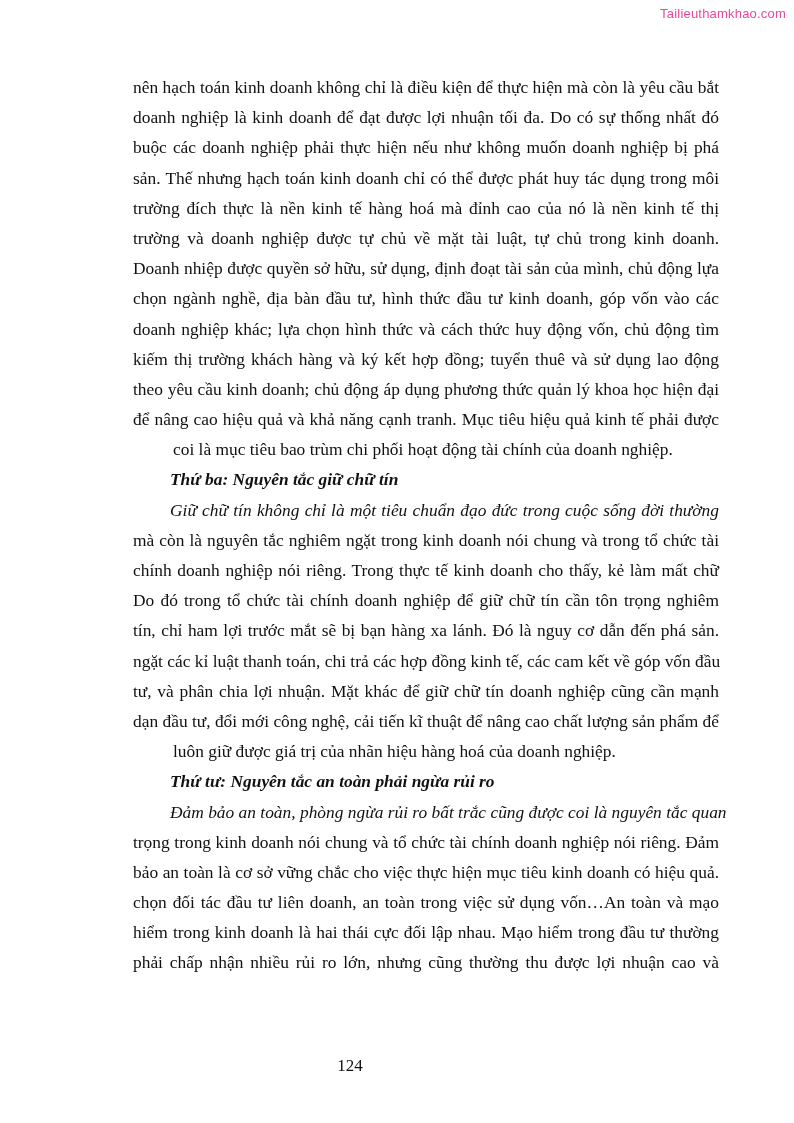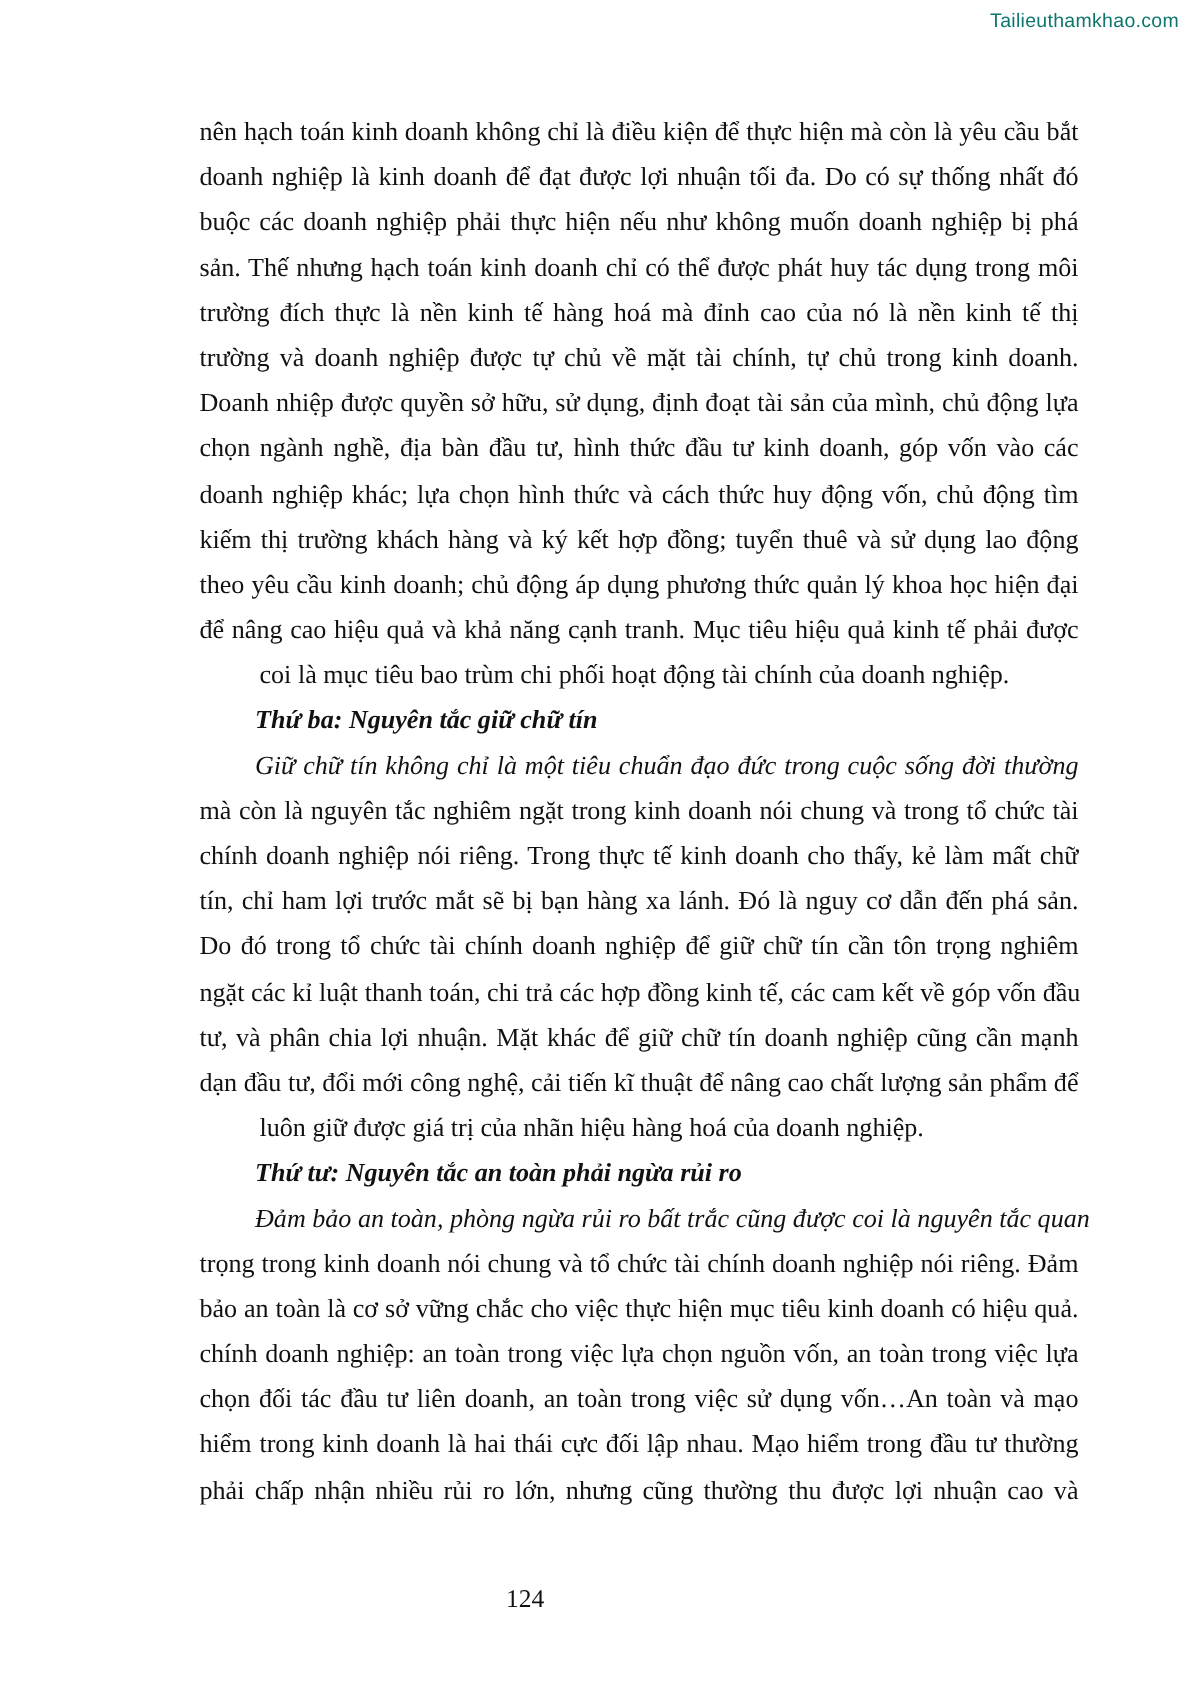"Tailieuthamkhao.com" .watermark { color: #0f766e -> #ec4899 }
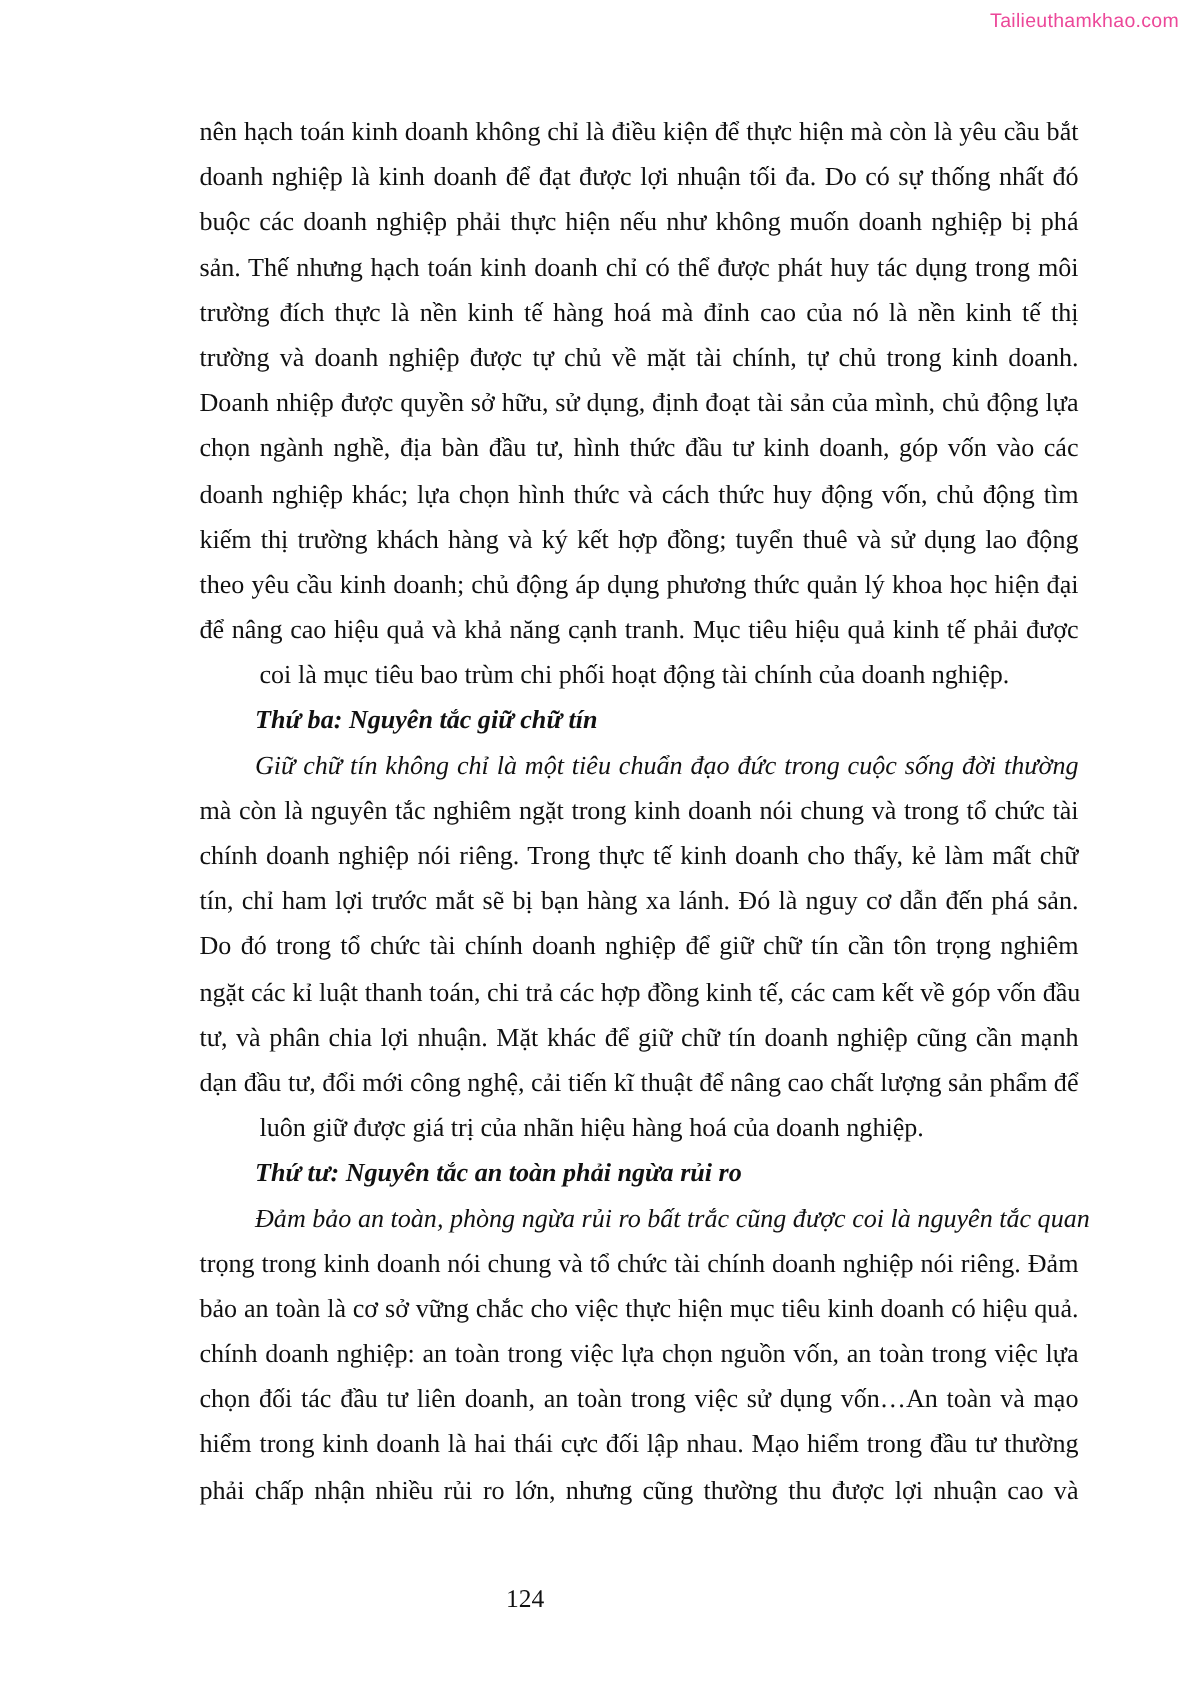"trường và doanh nghiệp được" span.line { text: chính -> luật }
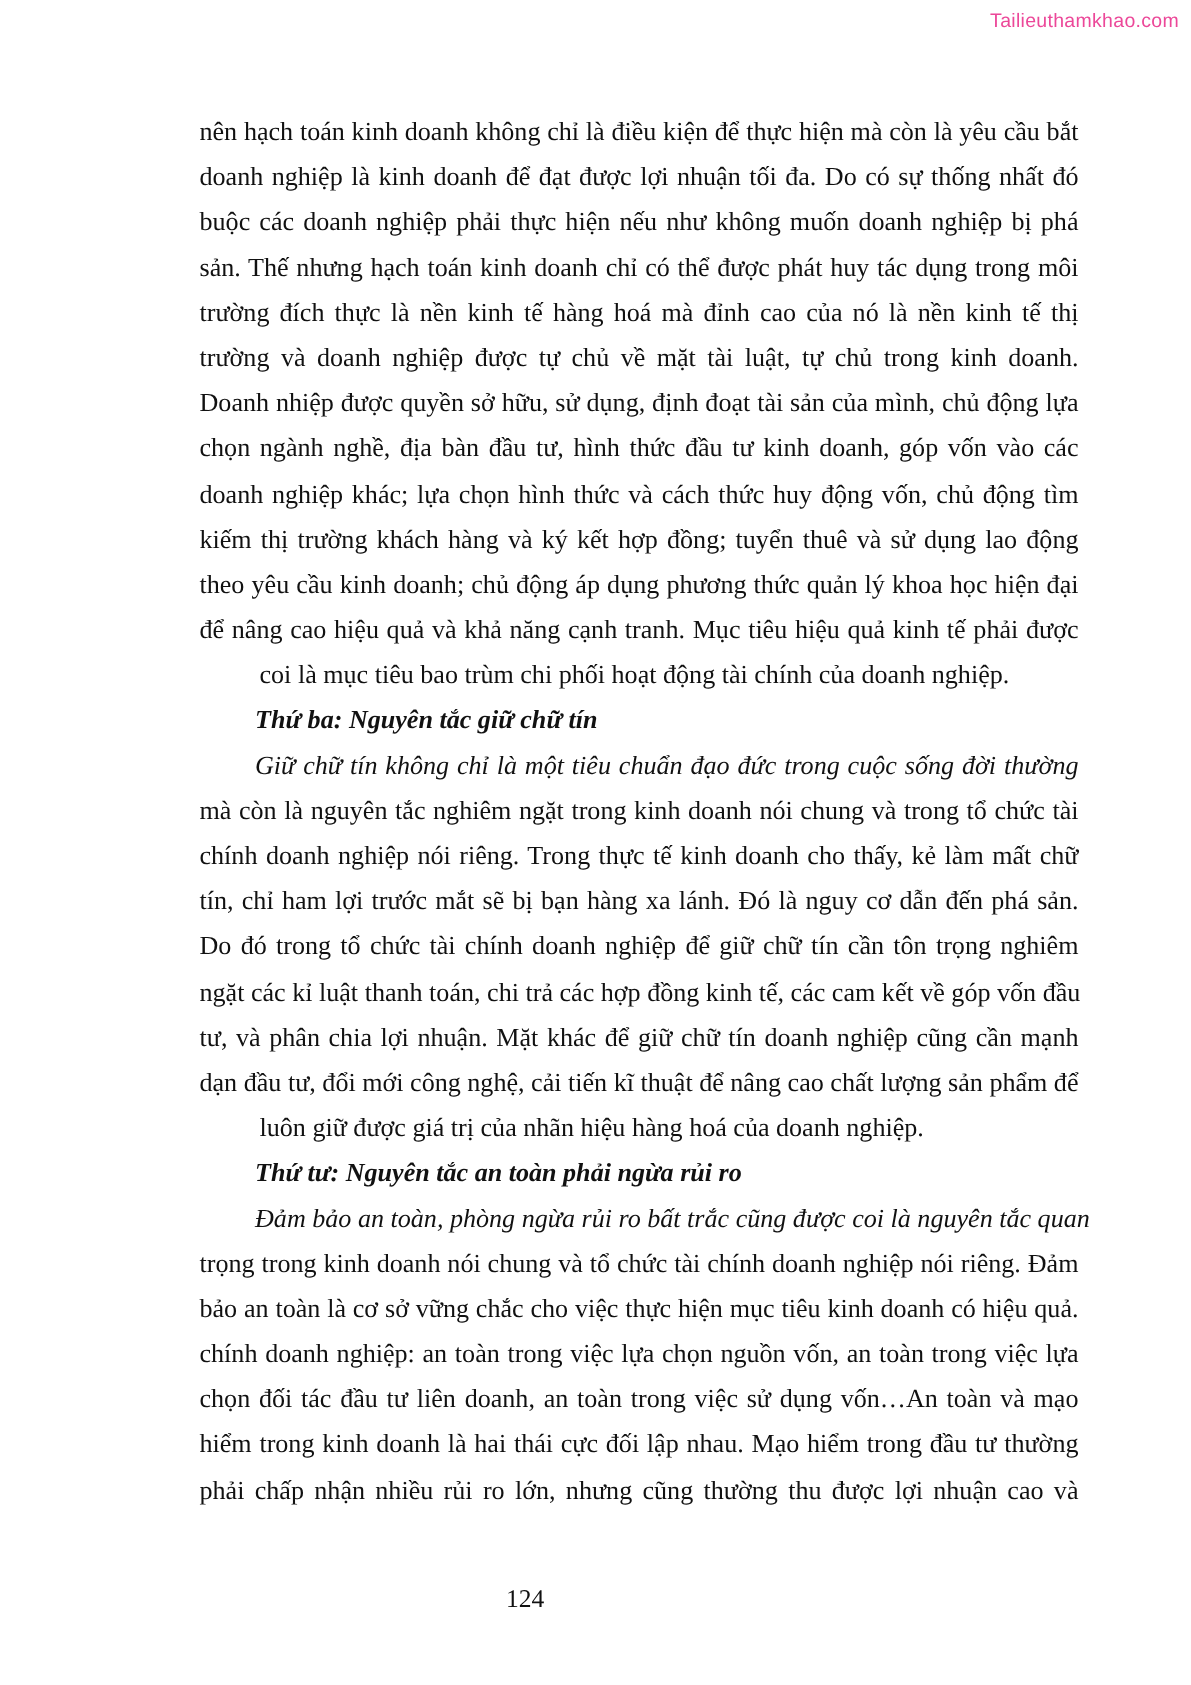"tín, chỉ ham lợi trước" span.line { order: before "Do đó trong tổ chức" -> after "Do đó trong tổ chức" }
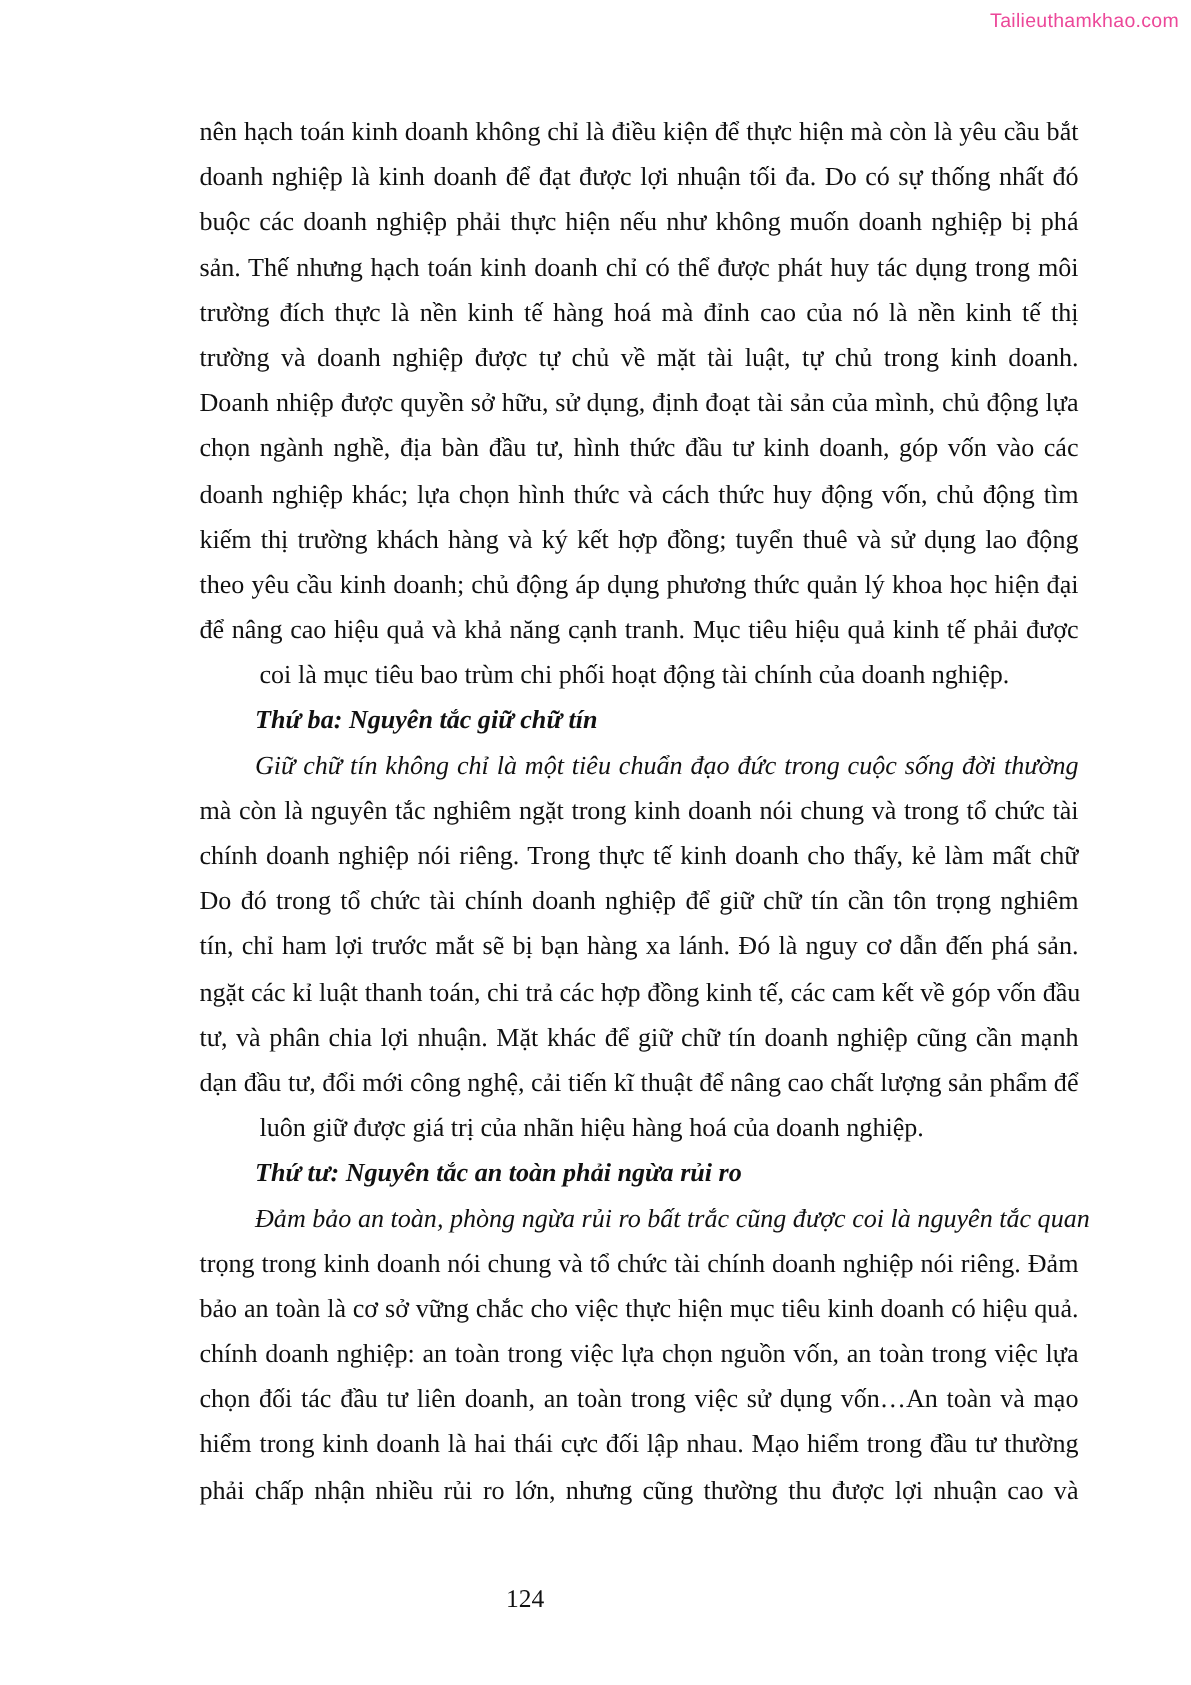"chính doanh nghiệp: an toàn" span.line { html: <span>chính doanh nghiệp: an toàn trong việc lựa chọn nguồn vốn, an toàn trong việc lựa</span> -> none }
